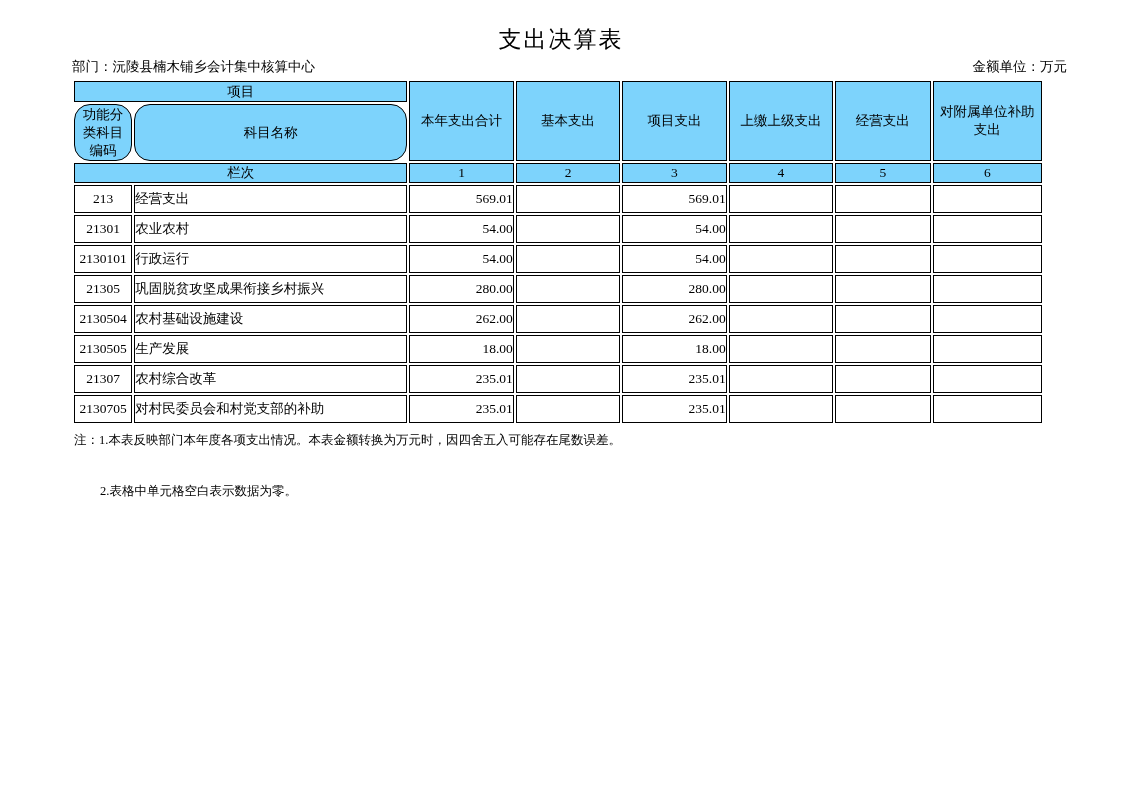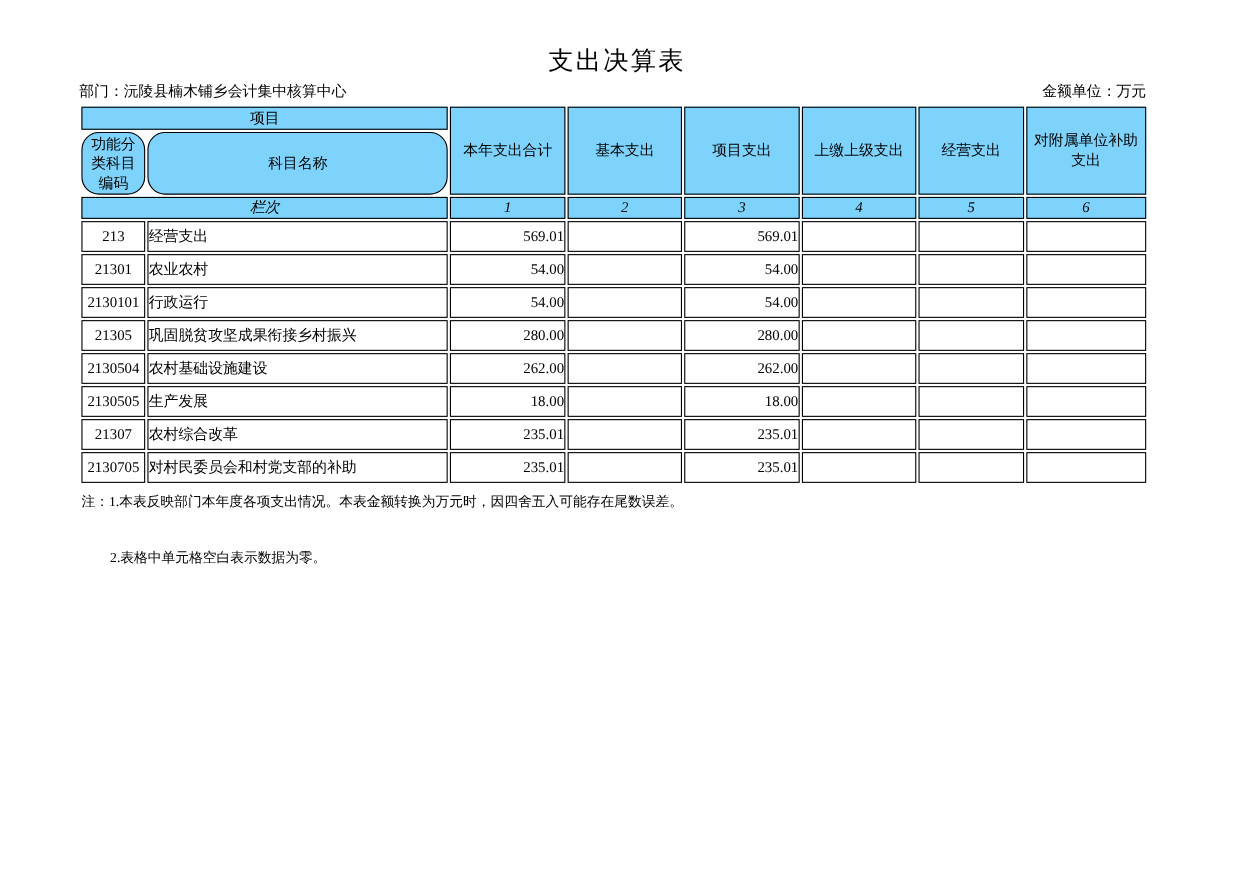"支出决算表" .title { padding-top: 40px -> 24px }
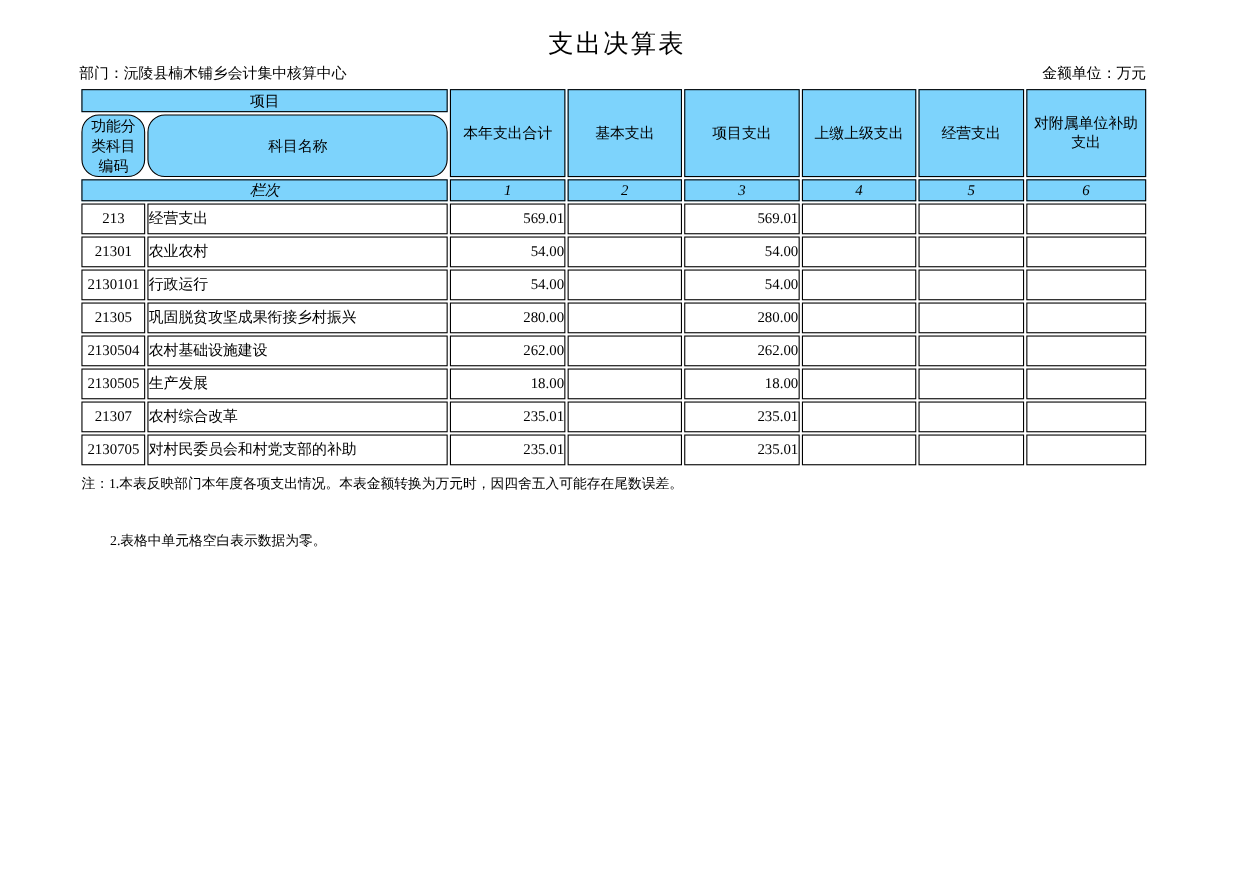"部门：沅陵县楠木铺乡会计集中核算中心" .meta-row { margin: 3px 80px 0 72px -> 3px 55px 0 72px }
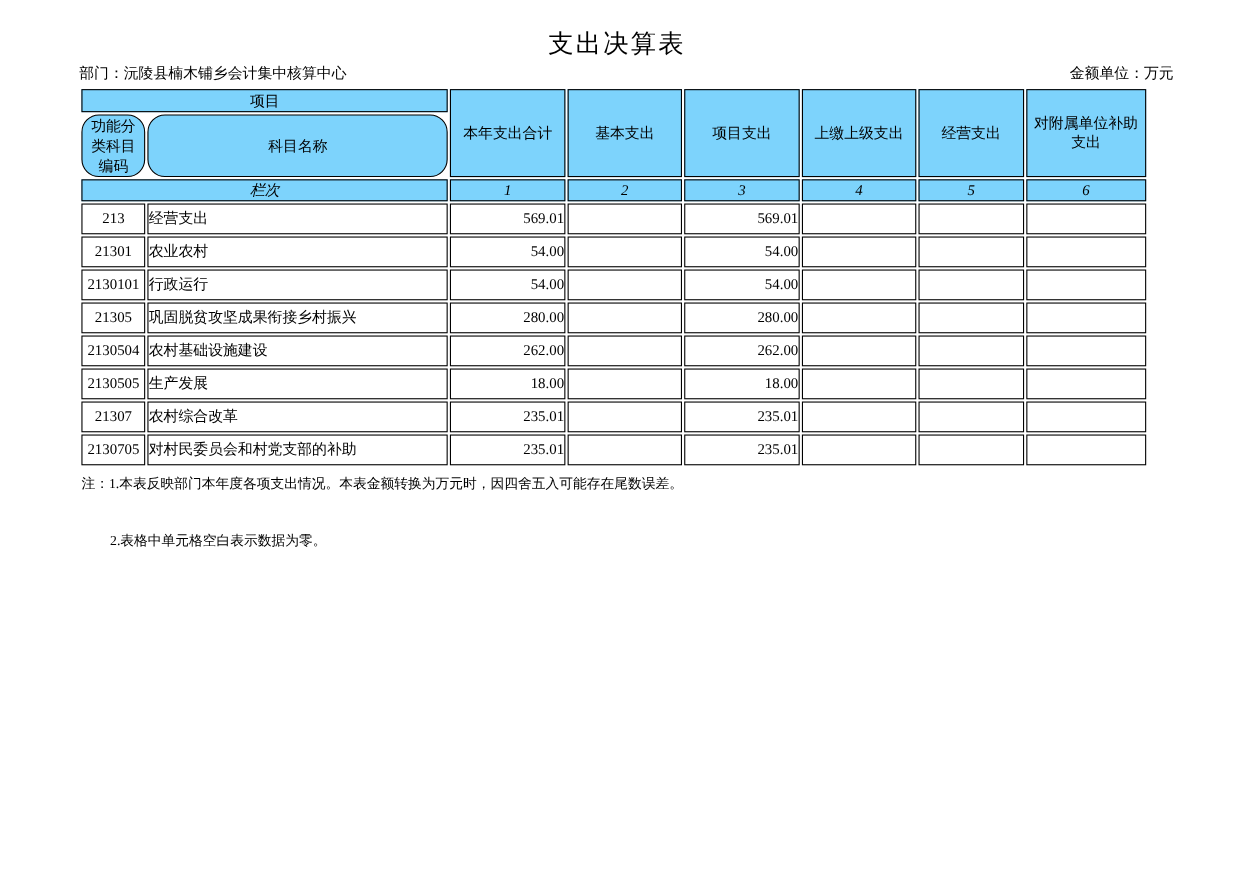"栏次" tr.hrow-c th { font-style: italic -> none }
